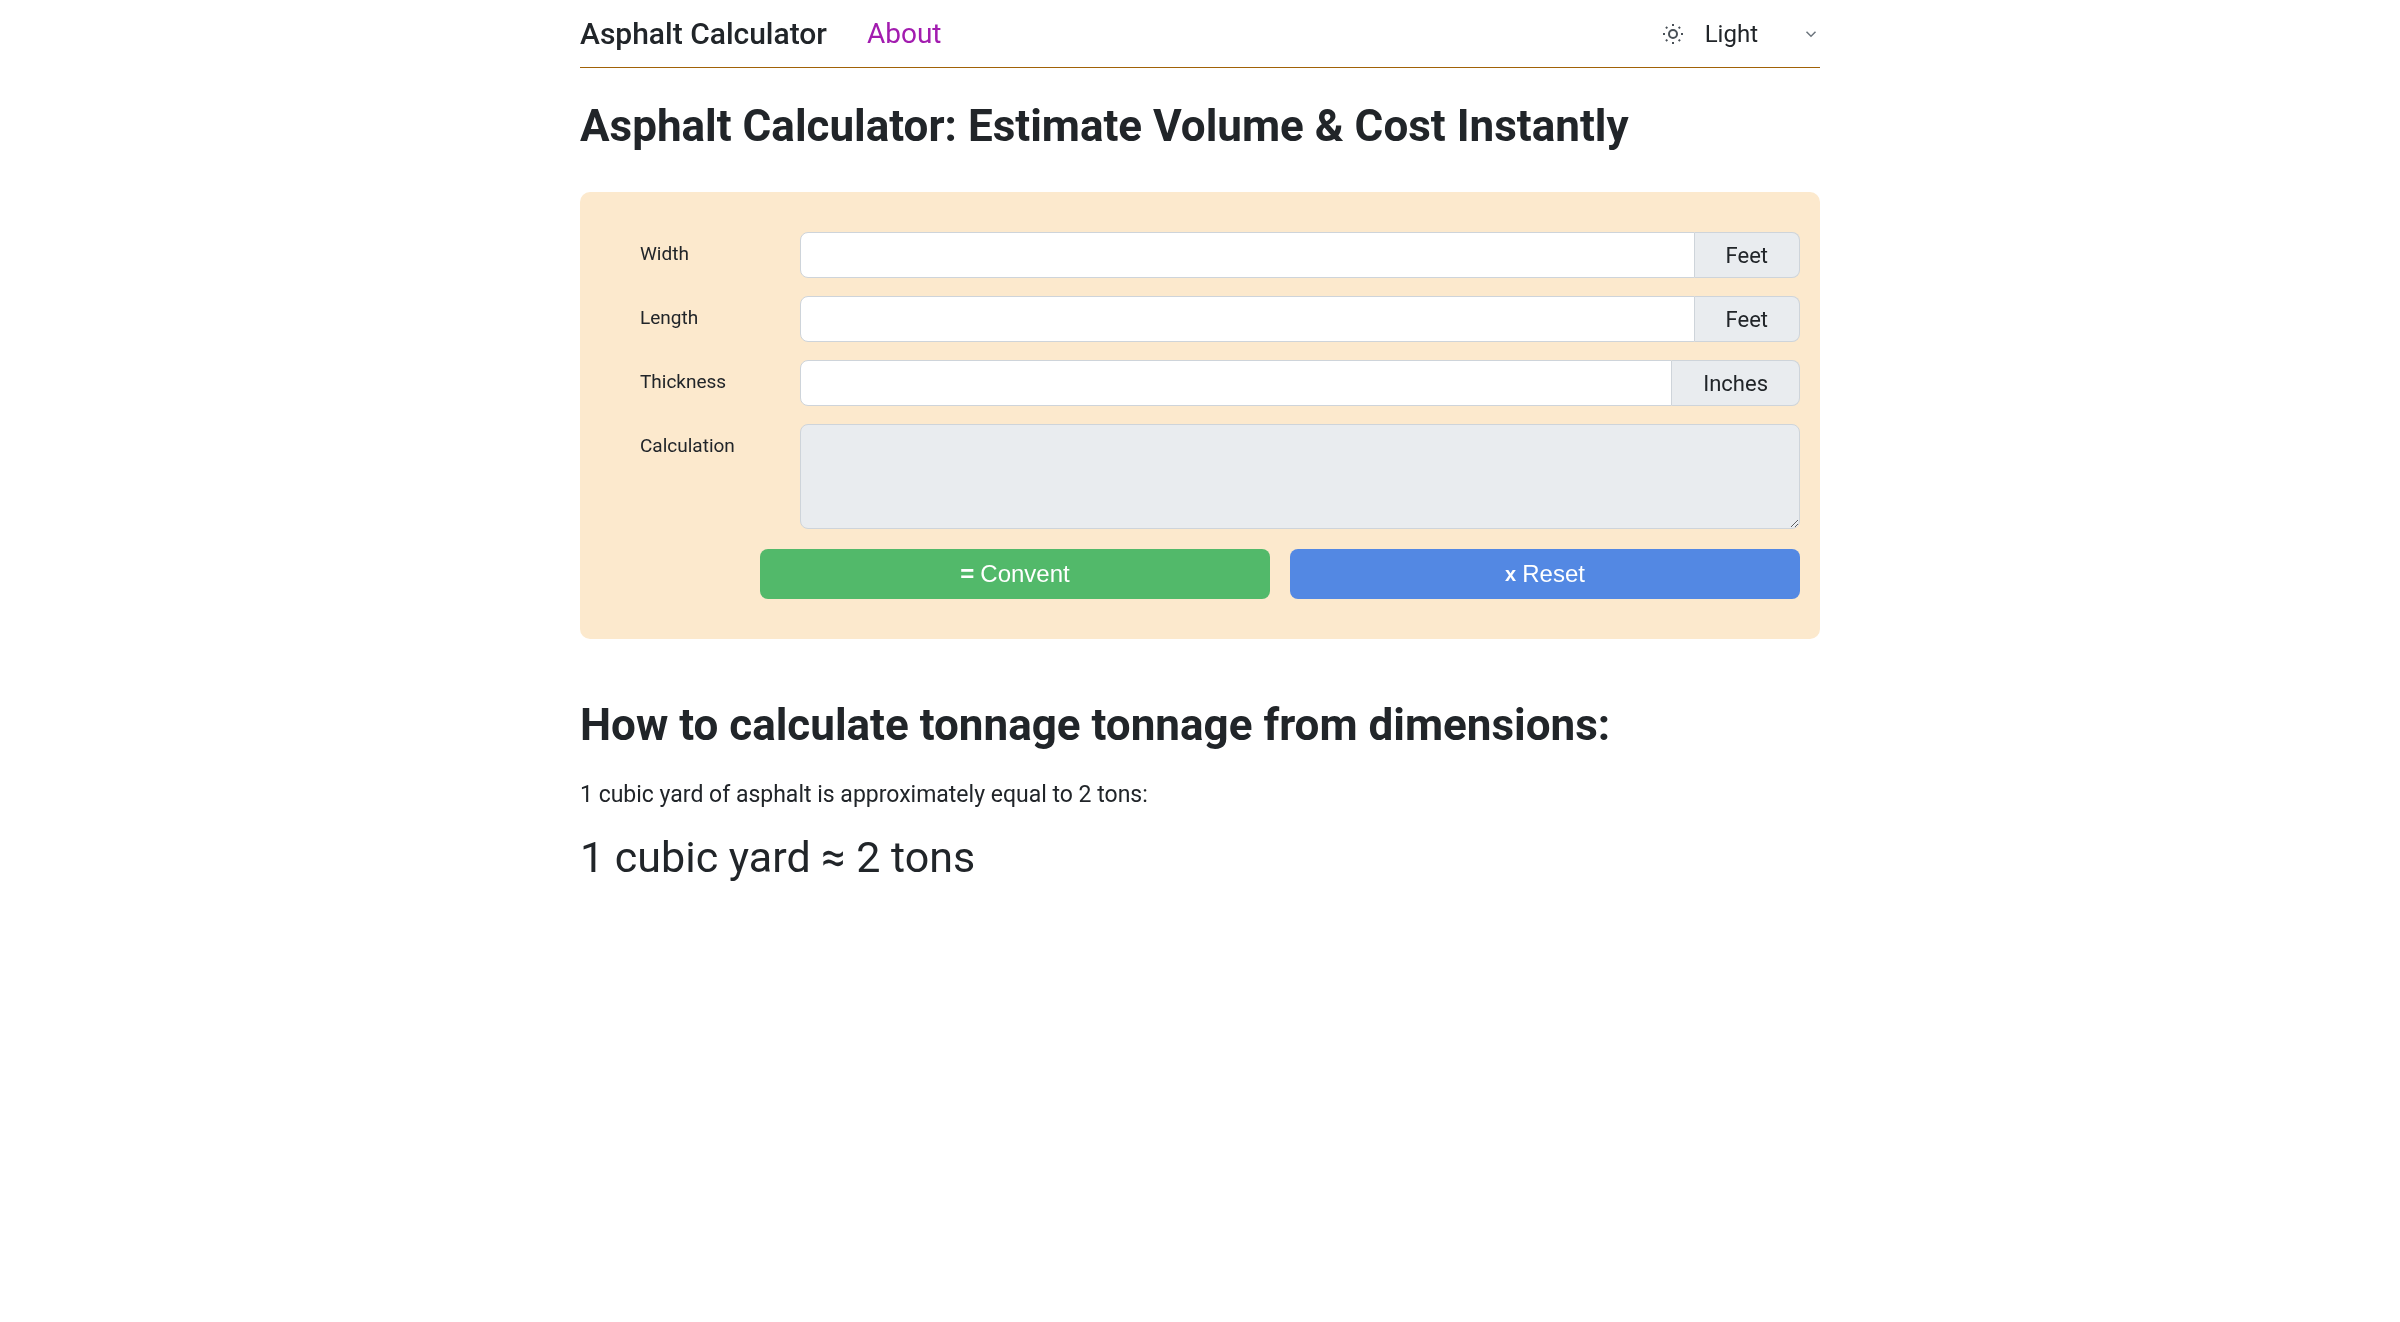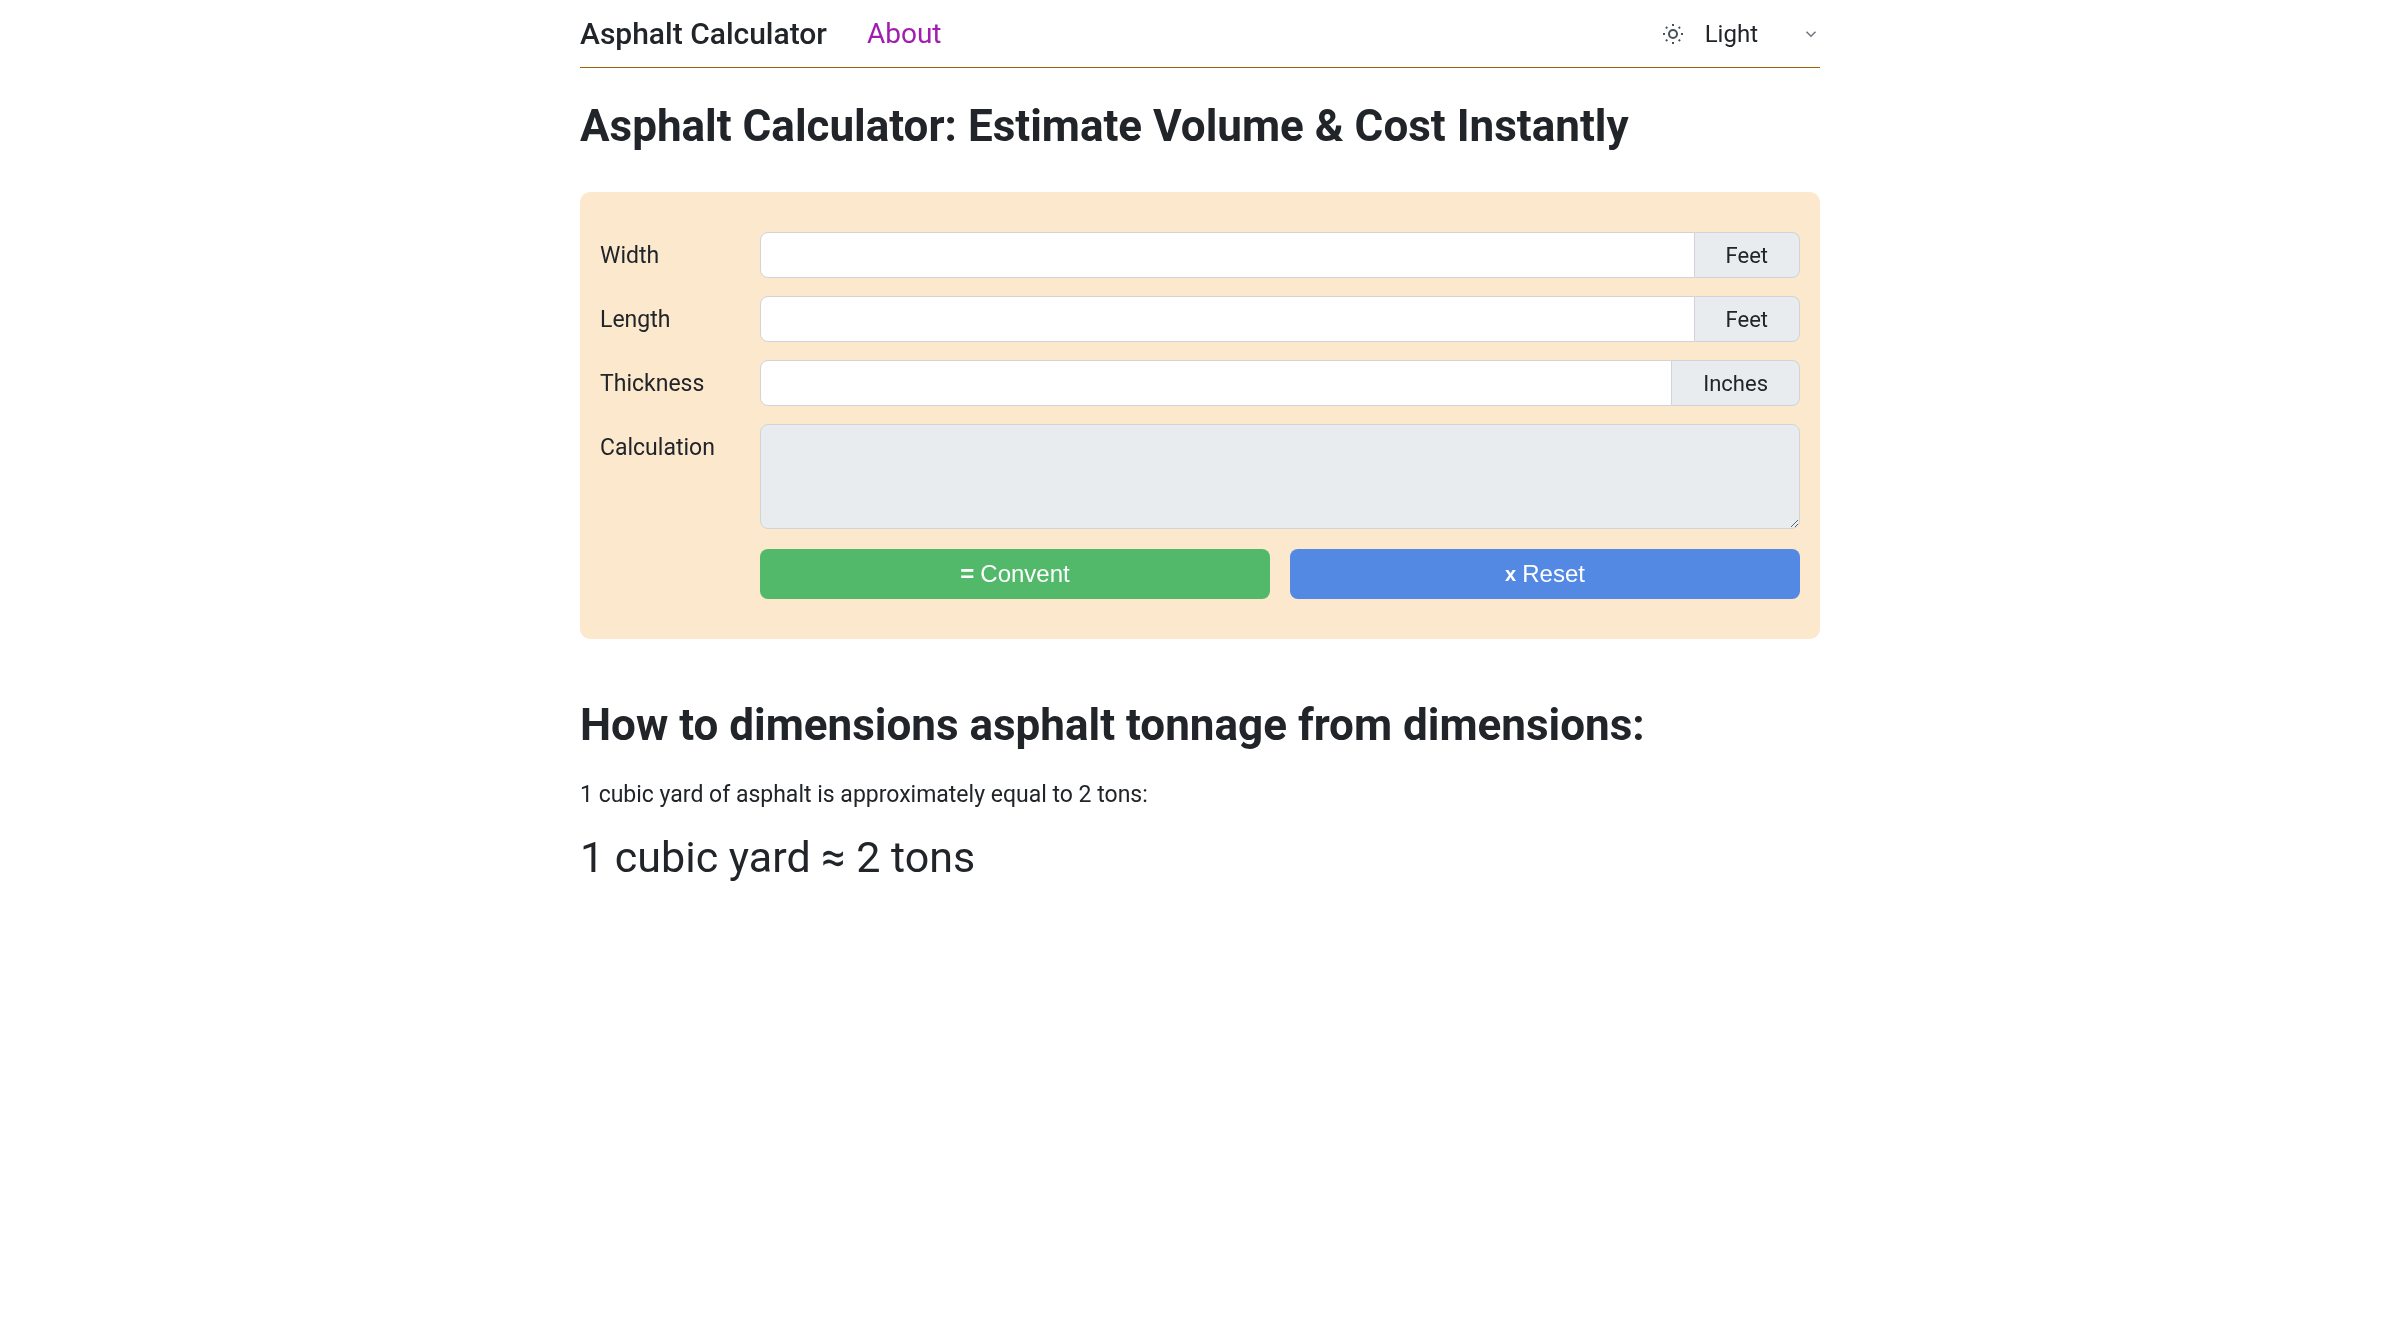"Width" .form-label { font-size: 23px -> 19px; margin-left: none -> 40px }
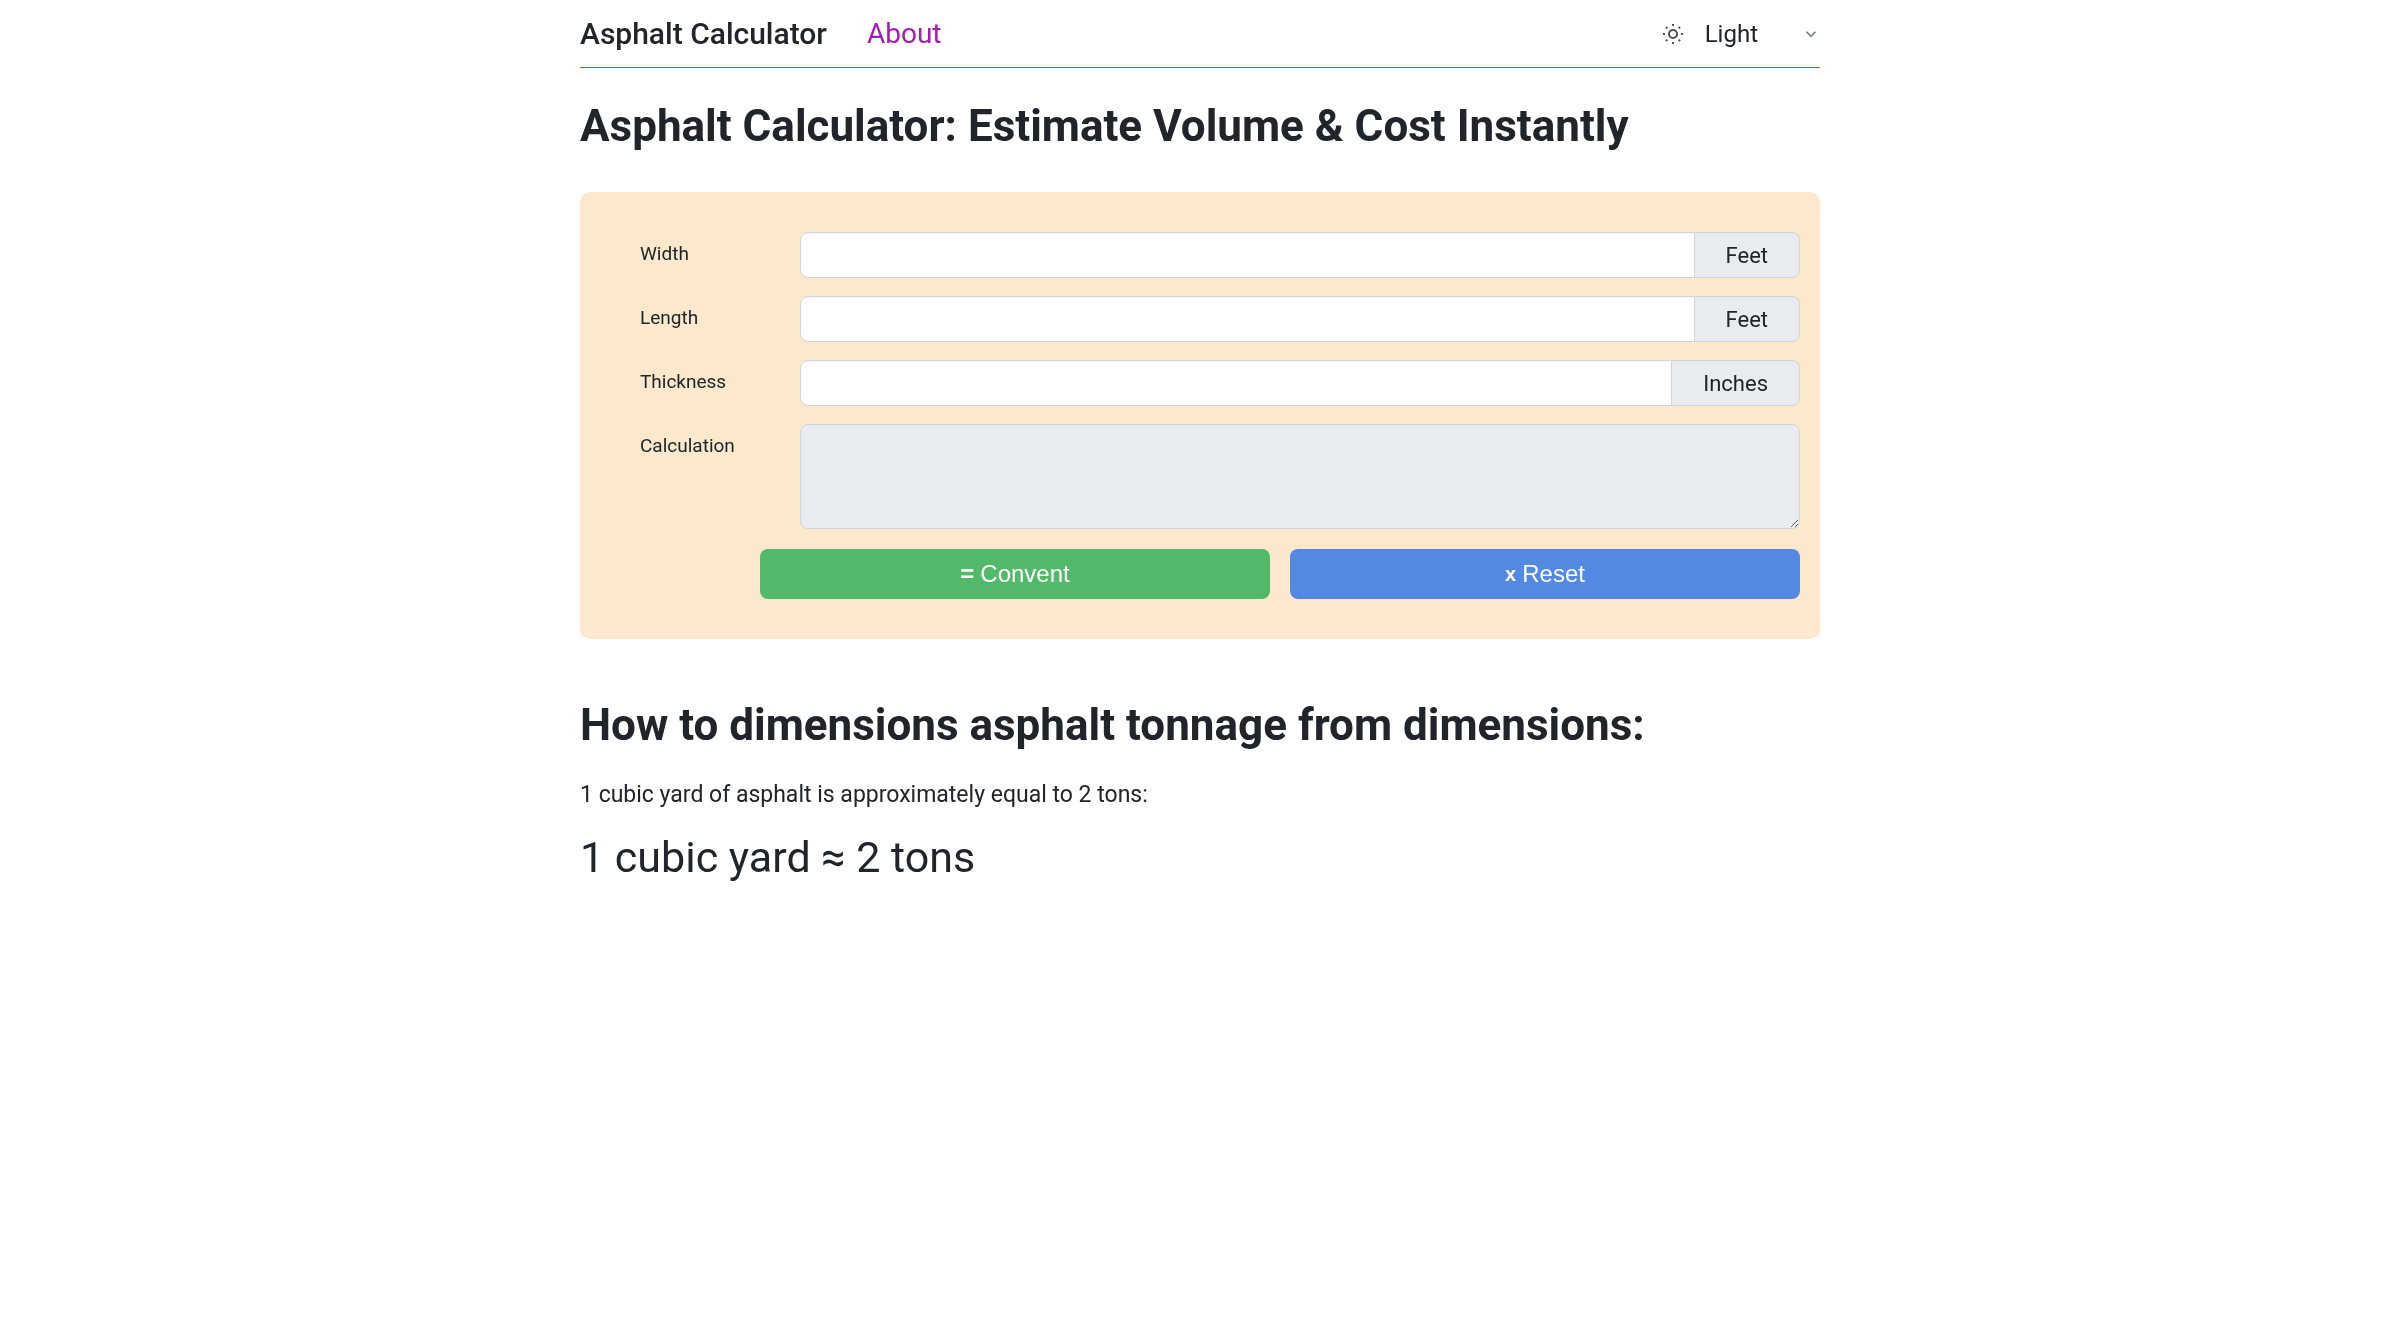"How to dimensions asphalt tonnage" h2.section-heading { text: dimensions asphalt -> calculate tonnage }
